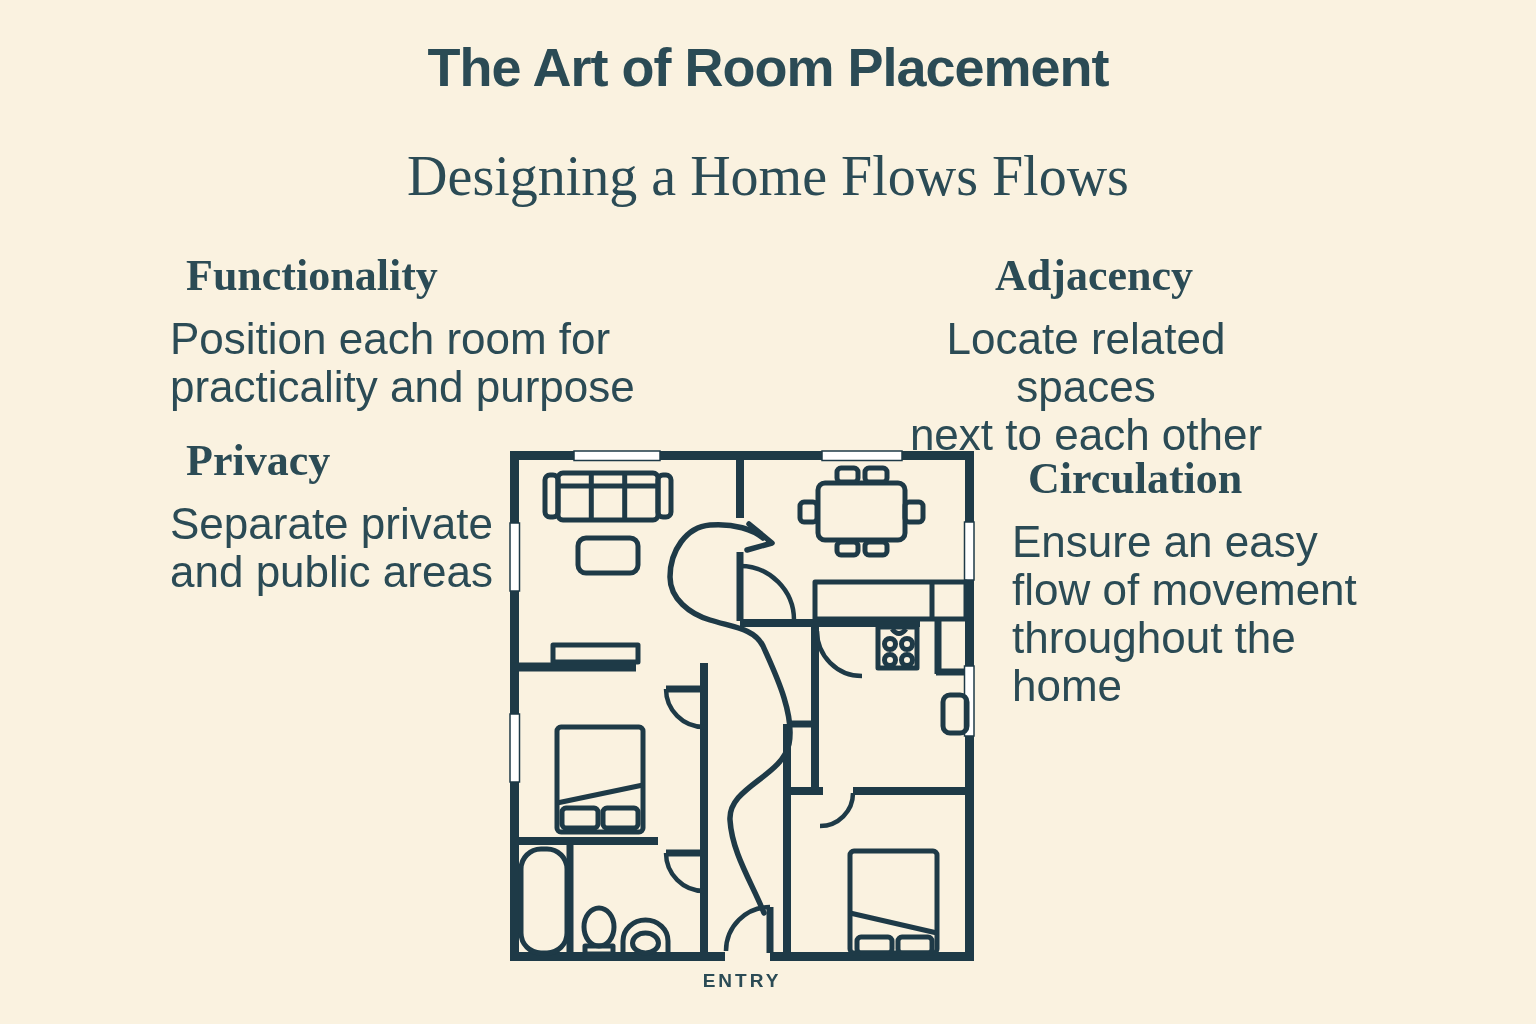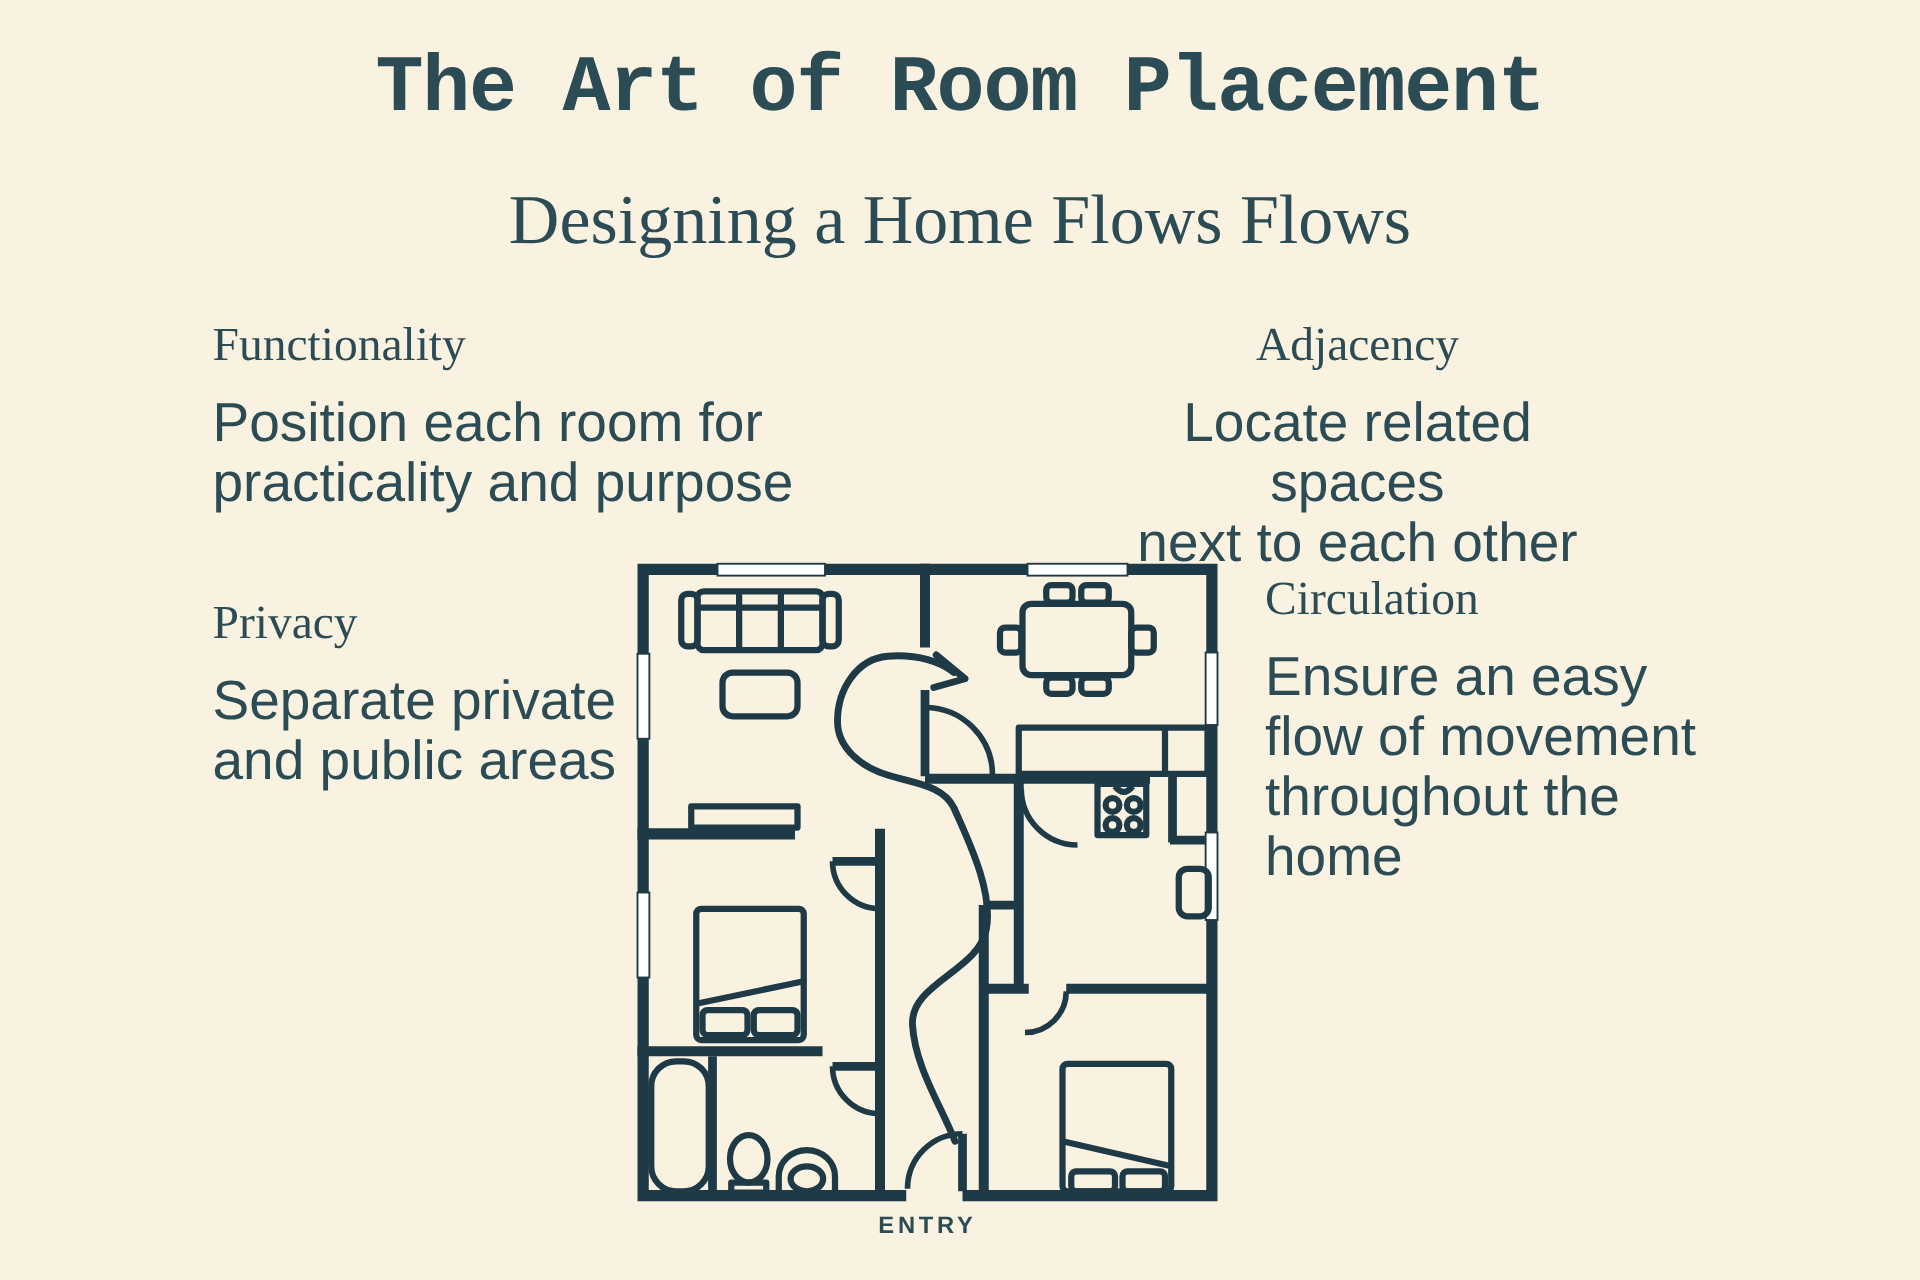"The Art of Room Placement" .title { font-family: Liberation Mono, monospace -> Liberation Sans, sans-serif; font-size: 64px -> 54px }
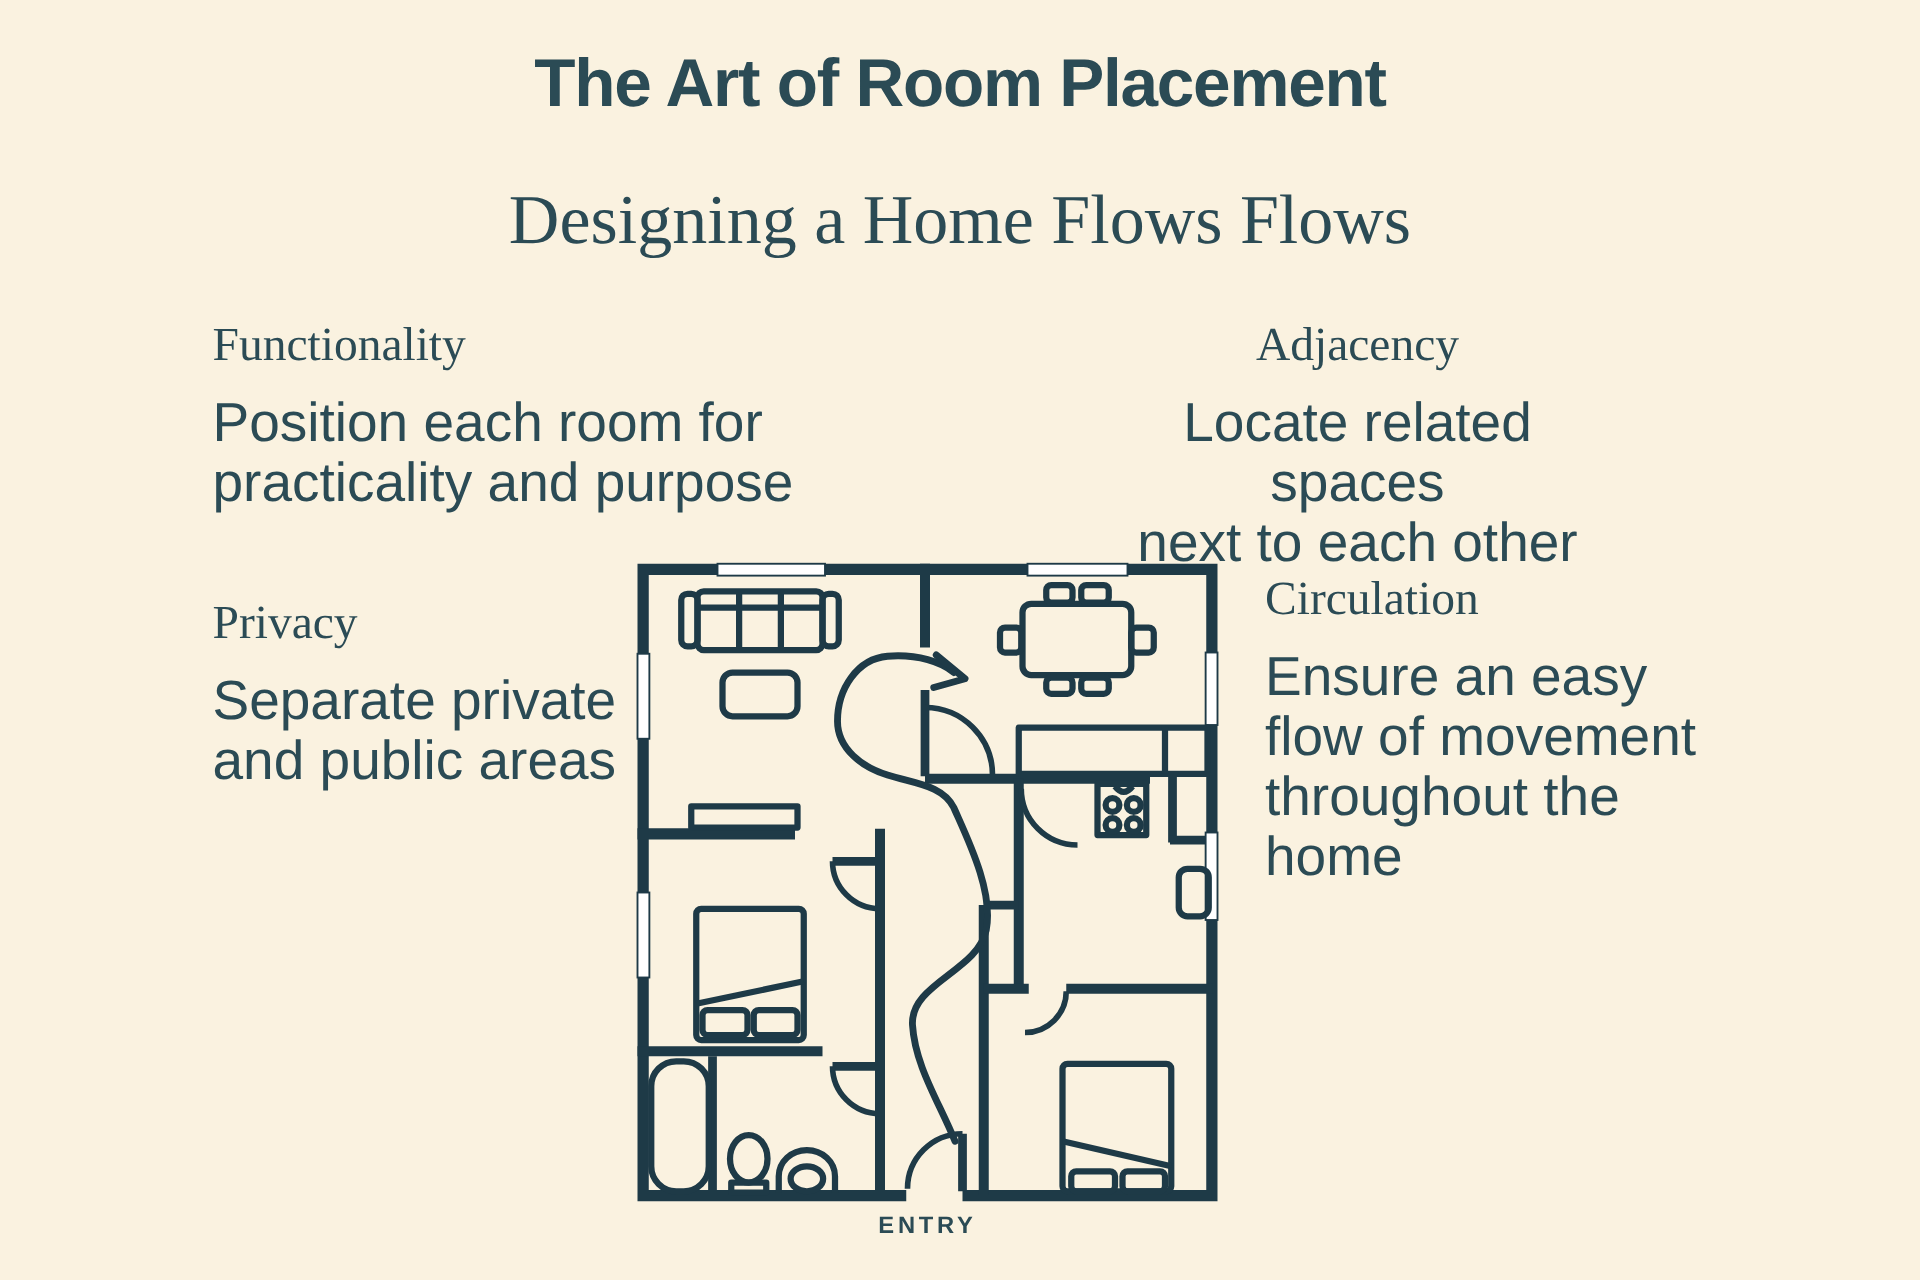"Functionality" .section h2 { font-size: 38px -> 44px; font-weight: 400 -> 700; margin-left: none -> 16px }
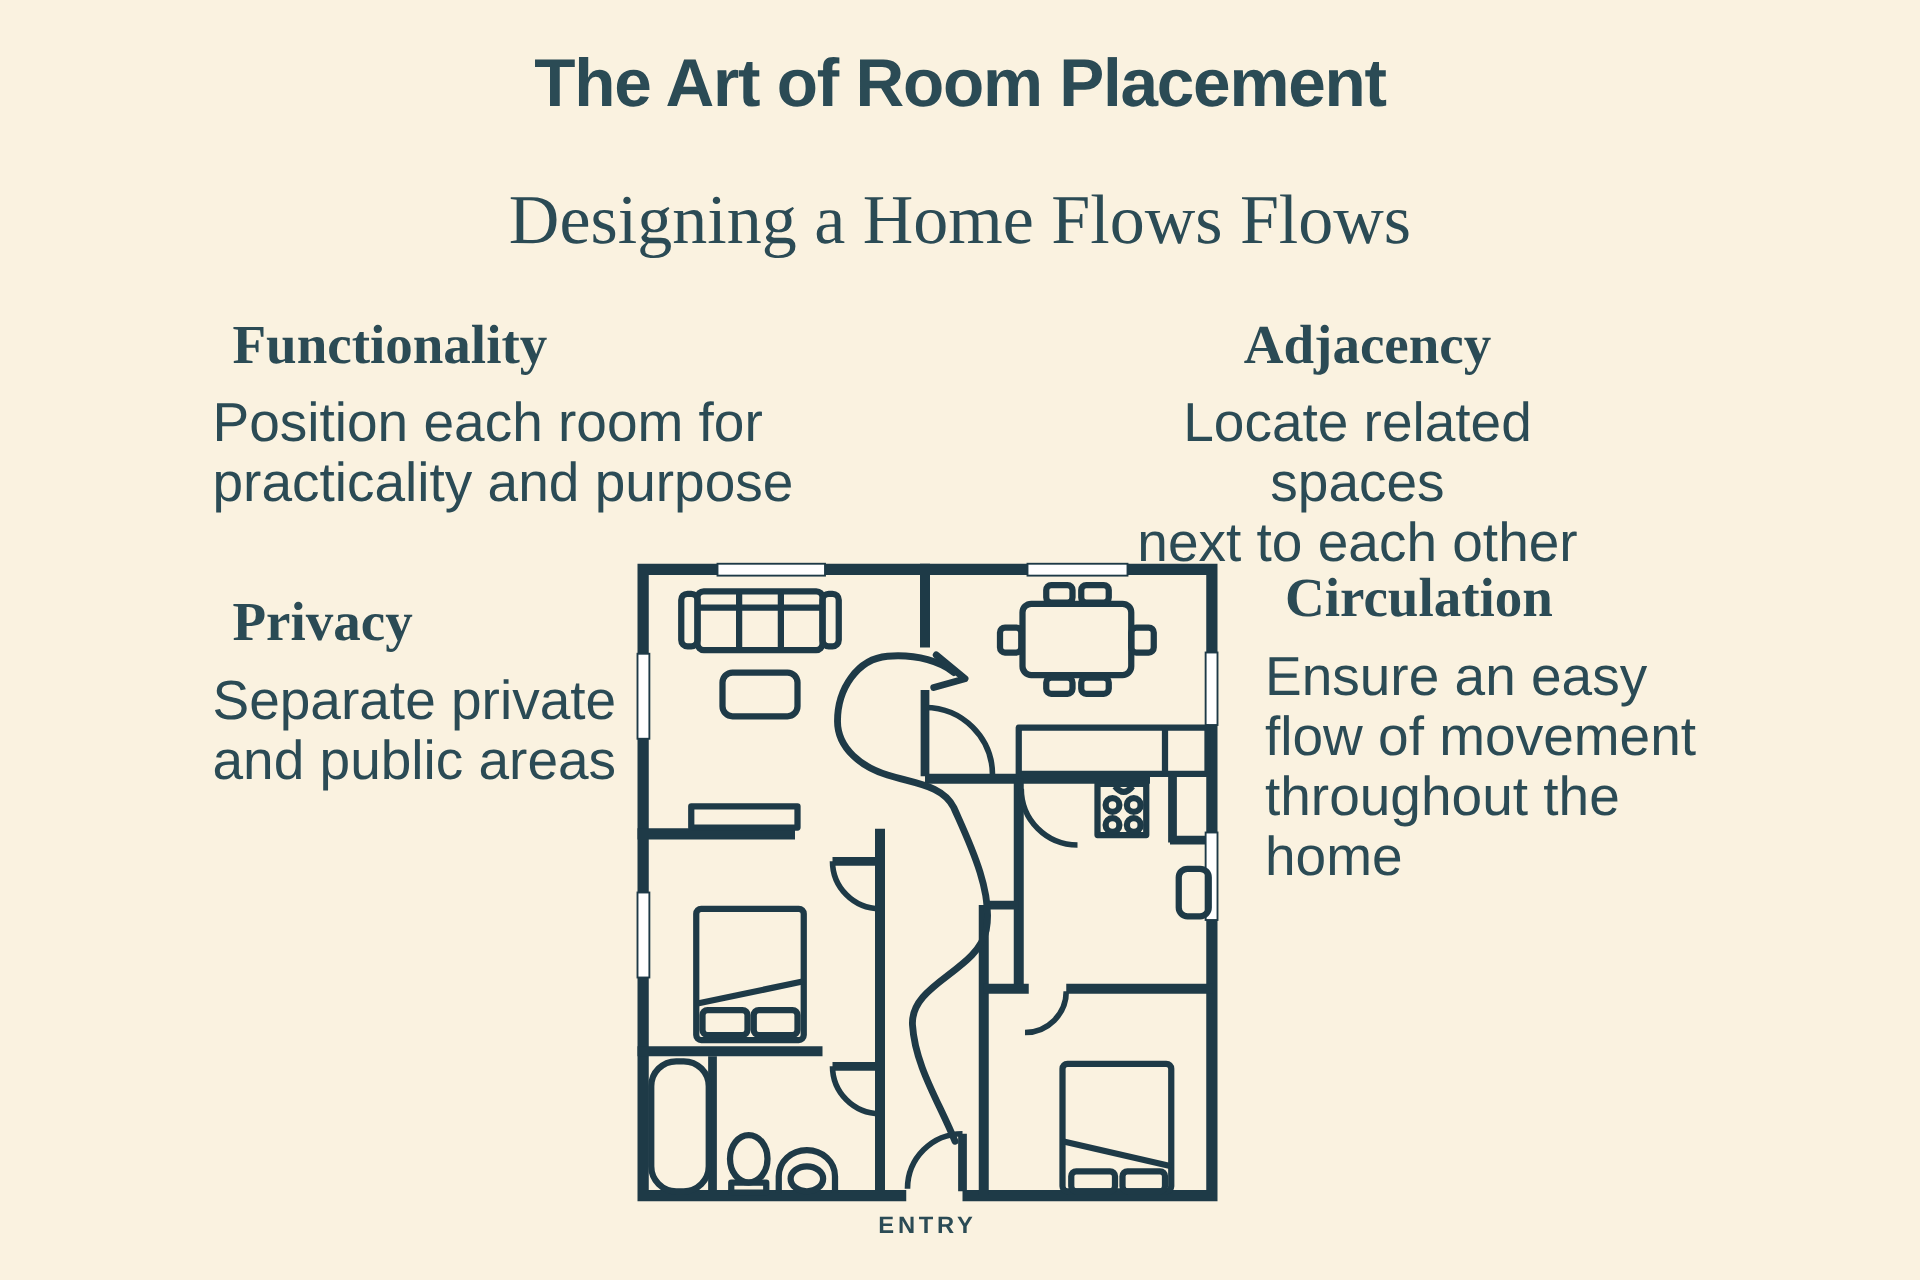"Privacy" .sec-privacy { top: 470px -> 433px }
